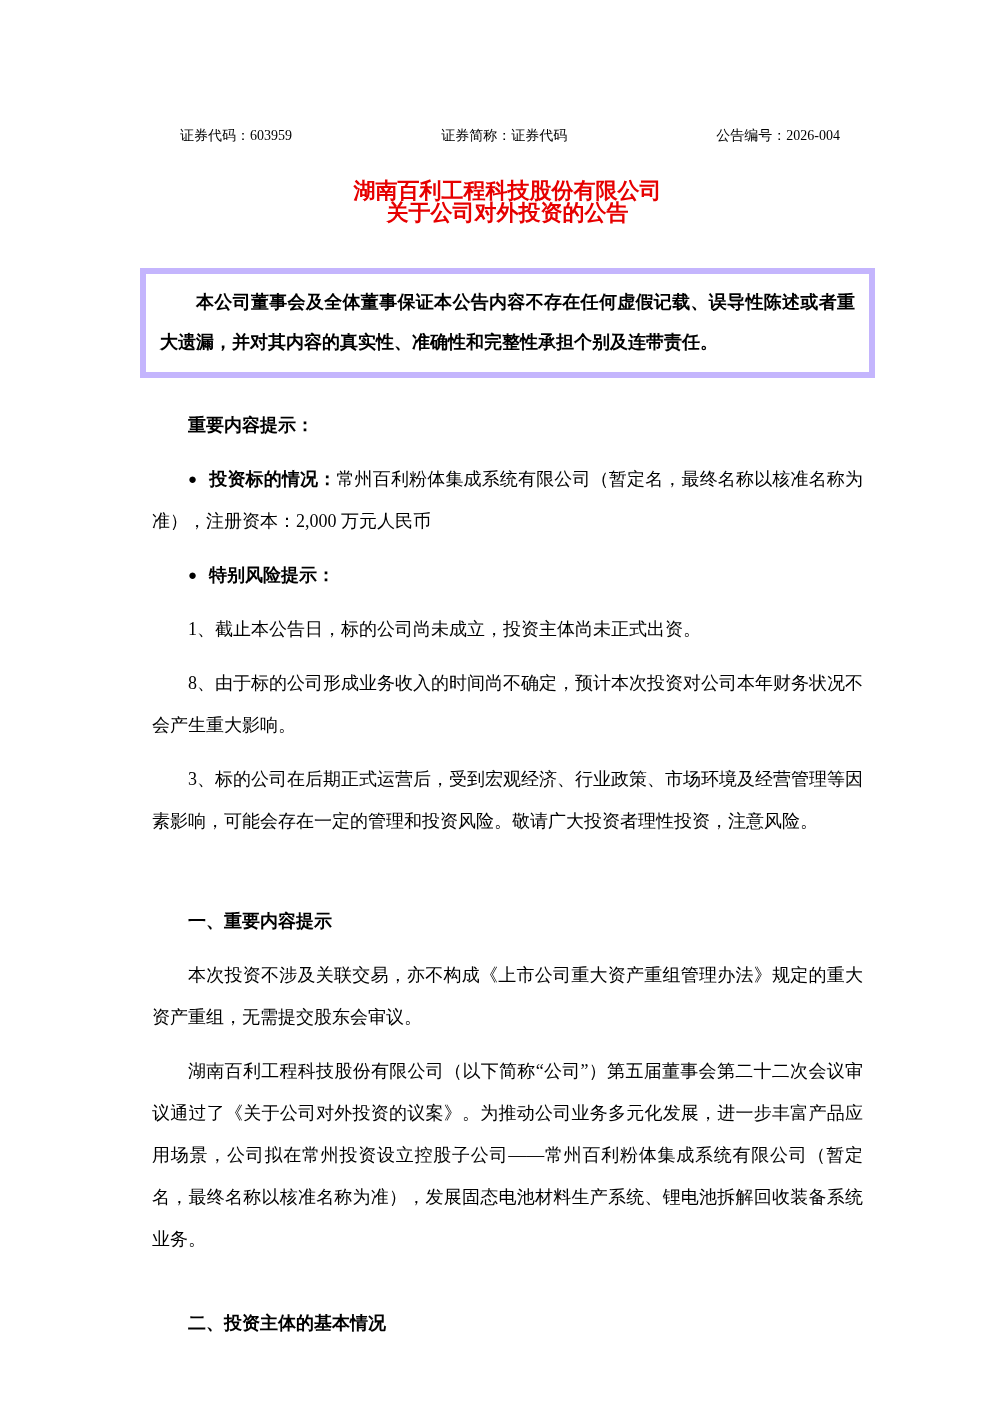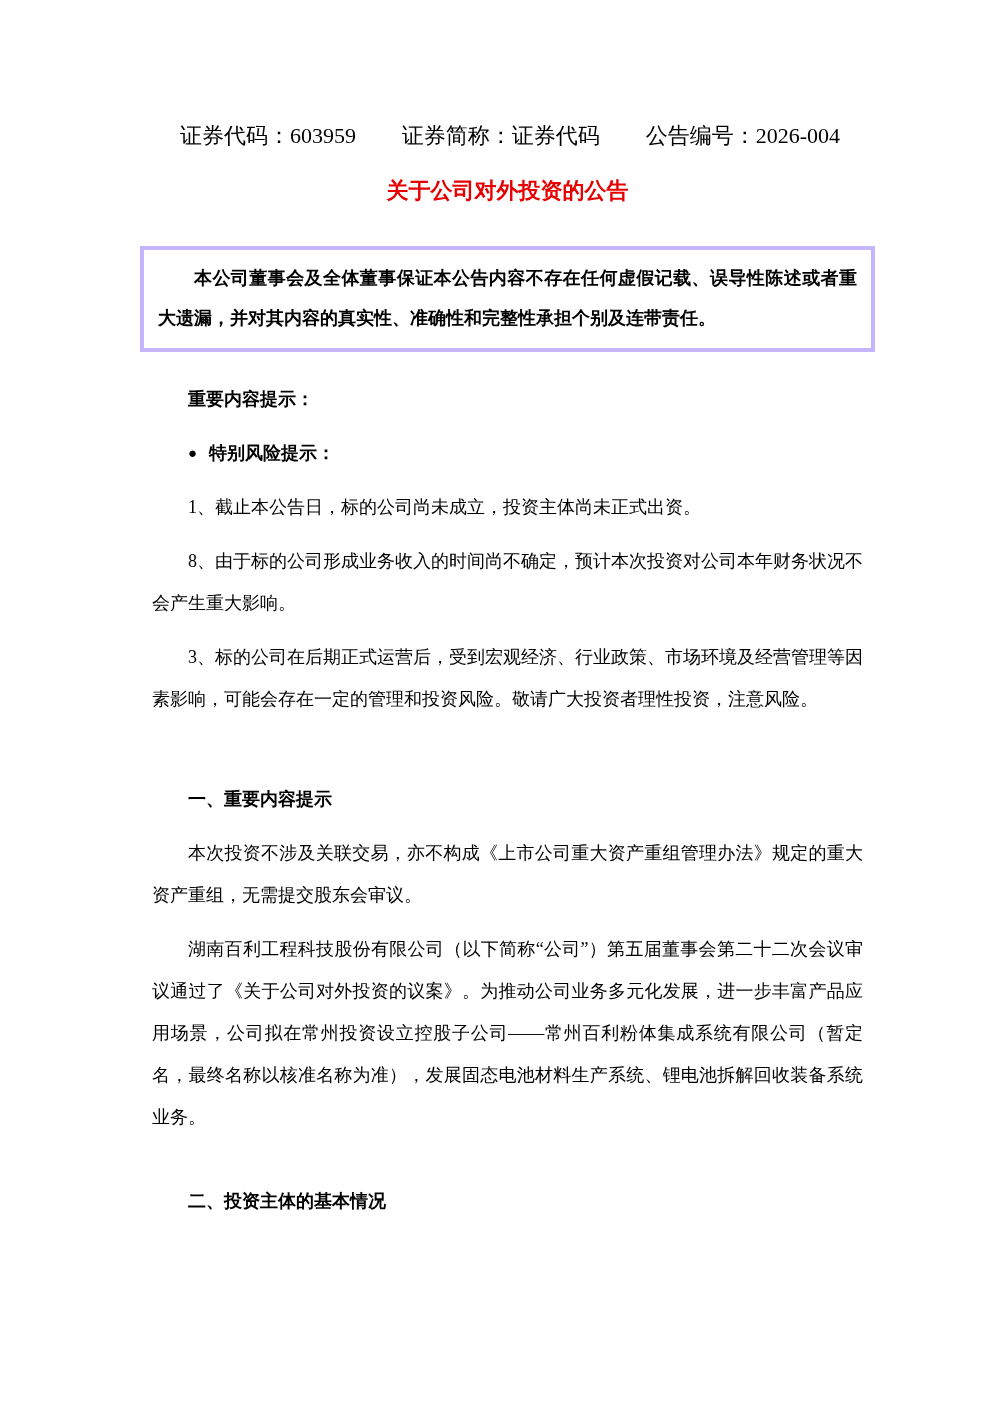"证券代码：603959" .header-row { font-size: 22px -> 14px }
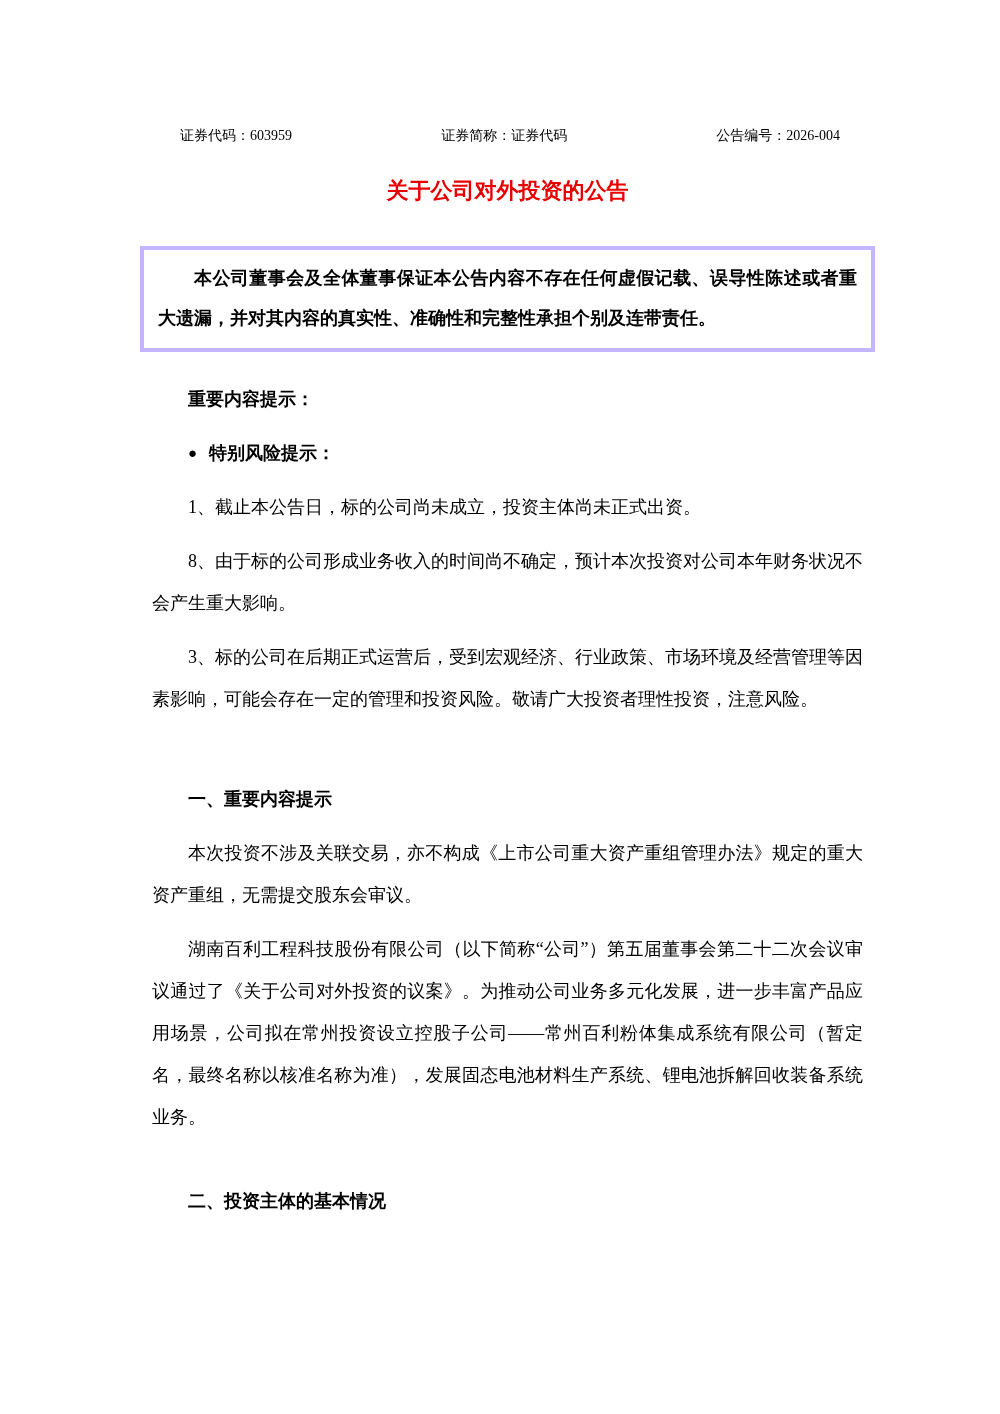"湖南百利工程科技股份有限公司" h1.doc-title { html: none -> <h1>湖南百利工程科技股份有限公司</h1> }
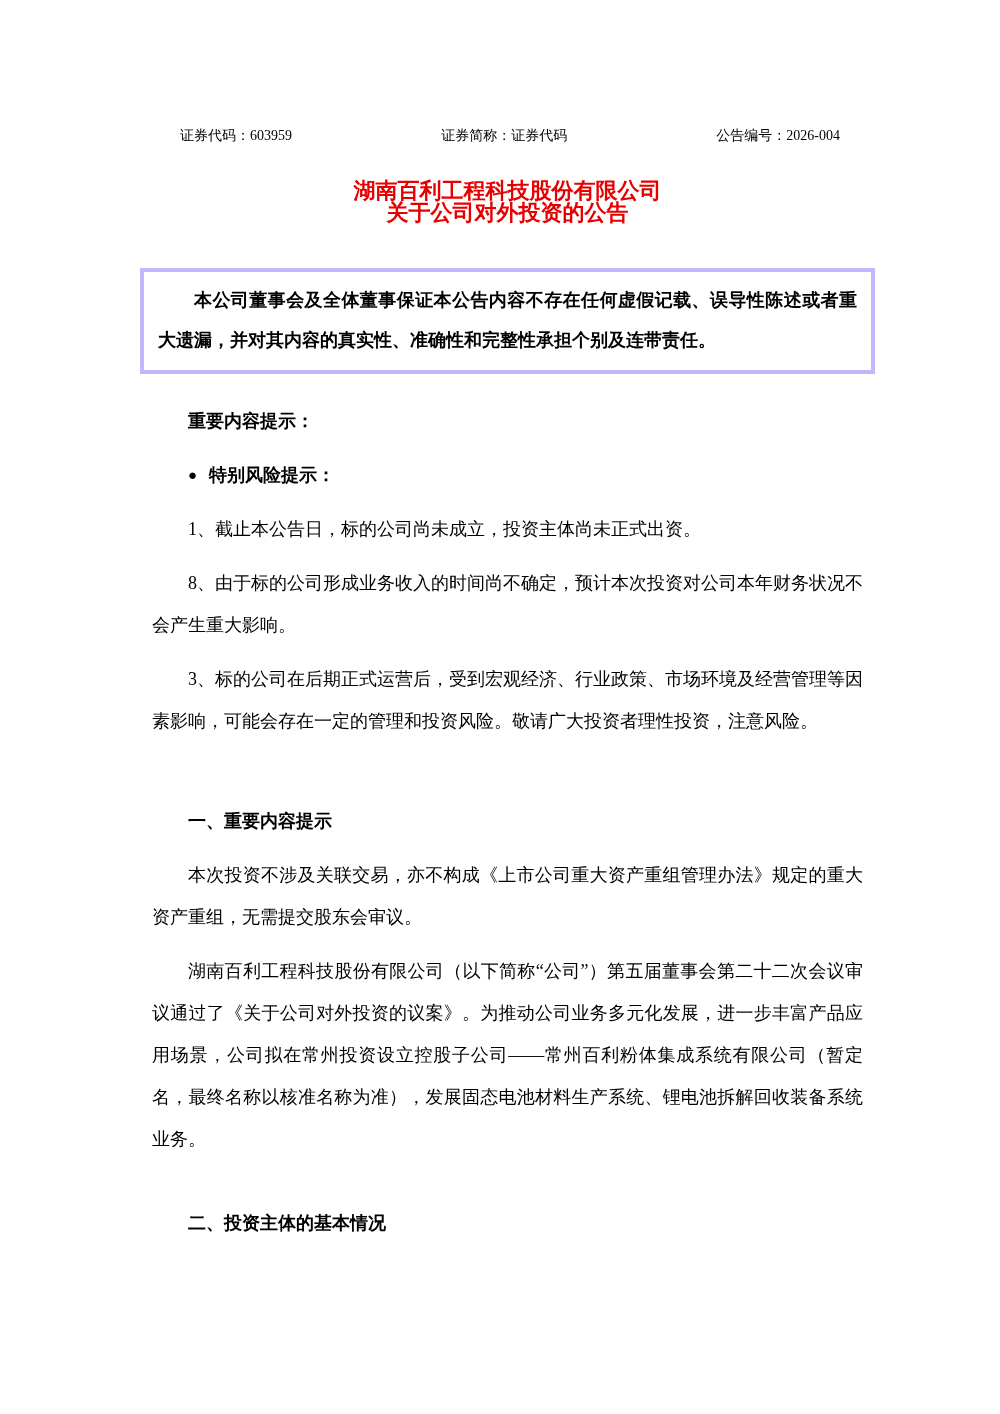"本公司董事会及全体董事保证本公告内容不存在任何虚假记载、误导性陈述或者重大遗漏，" .disclaimer-box { border: 4px solid #c4b5fd -> 6px solid #c4b5fd }
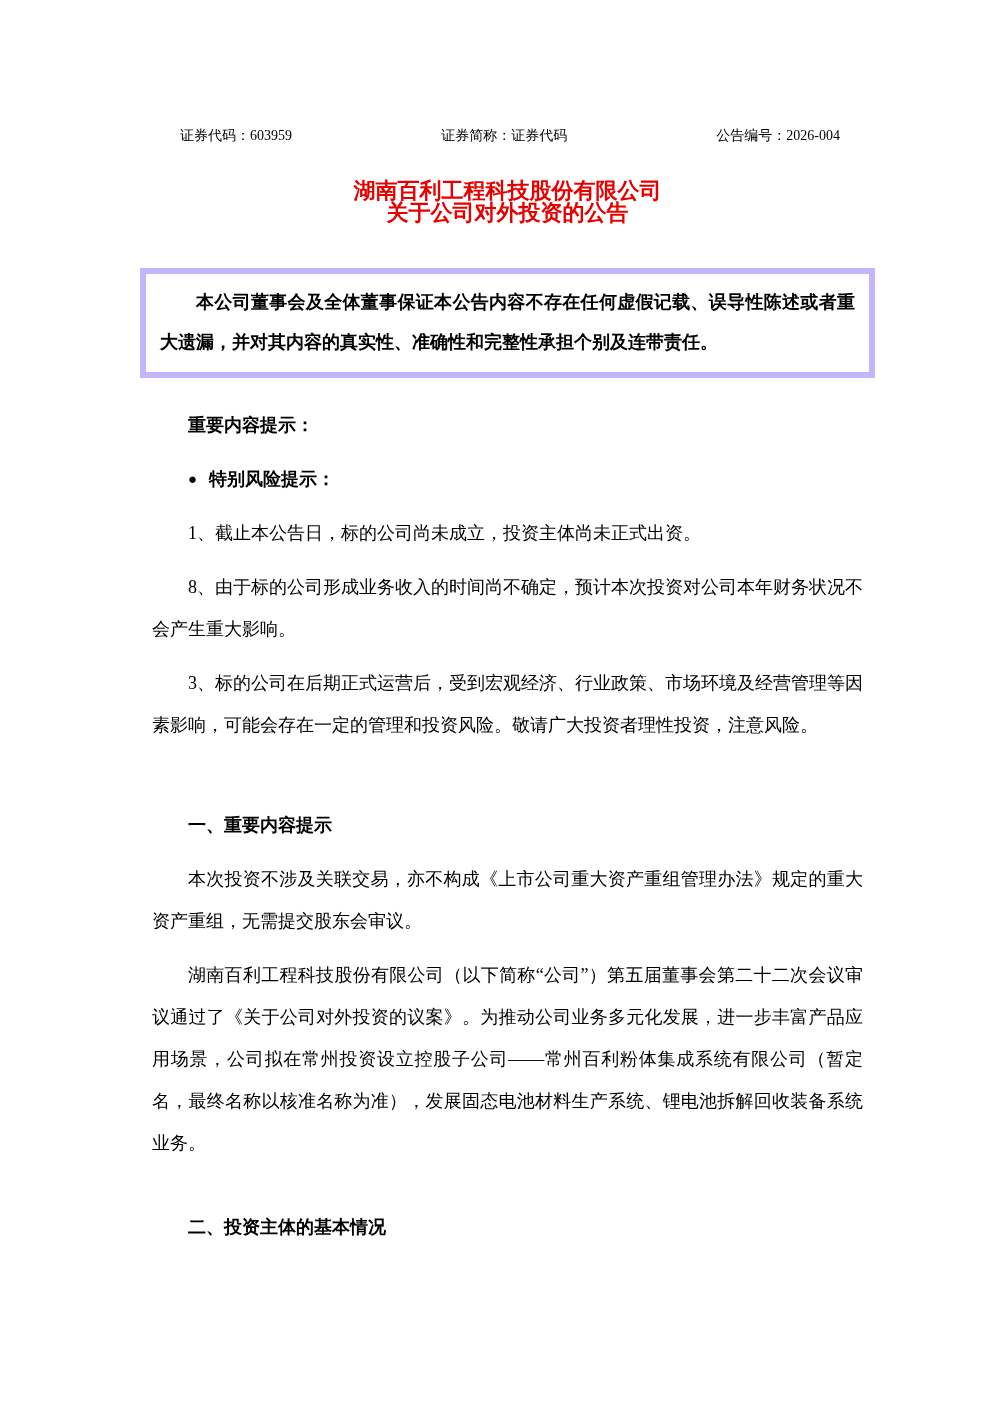"● 投资标的情况：常州百利粉体集成系统有限公司（暂定名，最终名称以核准名称为准），注册资本：2,000" p.para { html: none -> <p><span>●</span><span>投资标的情况：</span><span>常州百利粉体集成系统有限公司（暂定名，最终名称以核准名称为准），注册资本：2,000 万元人民币</span></p> }
